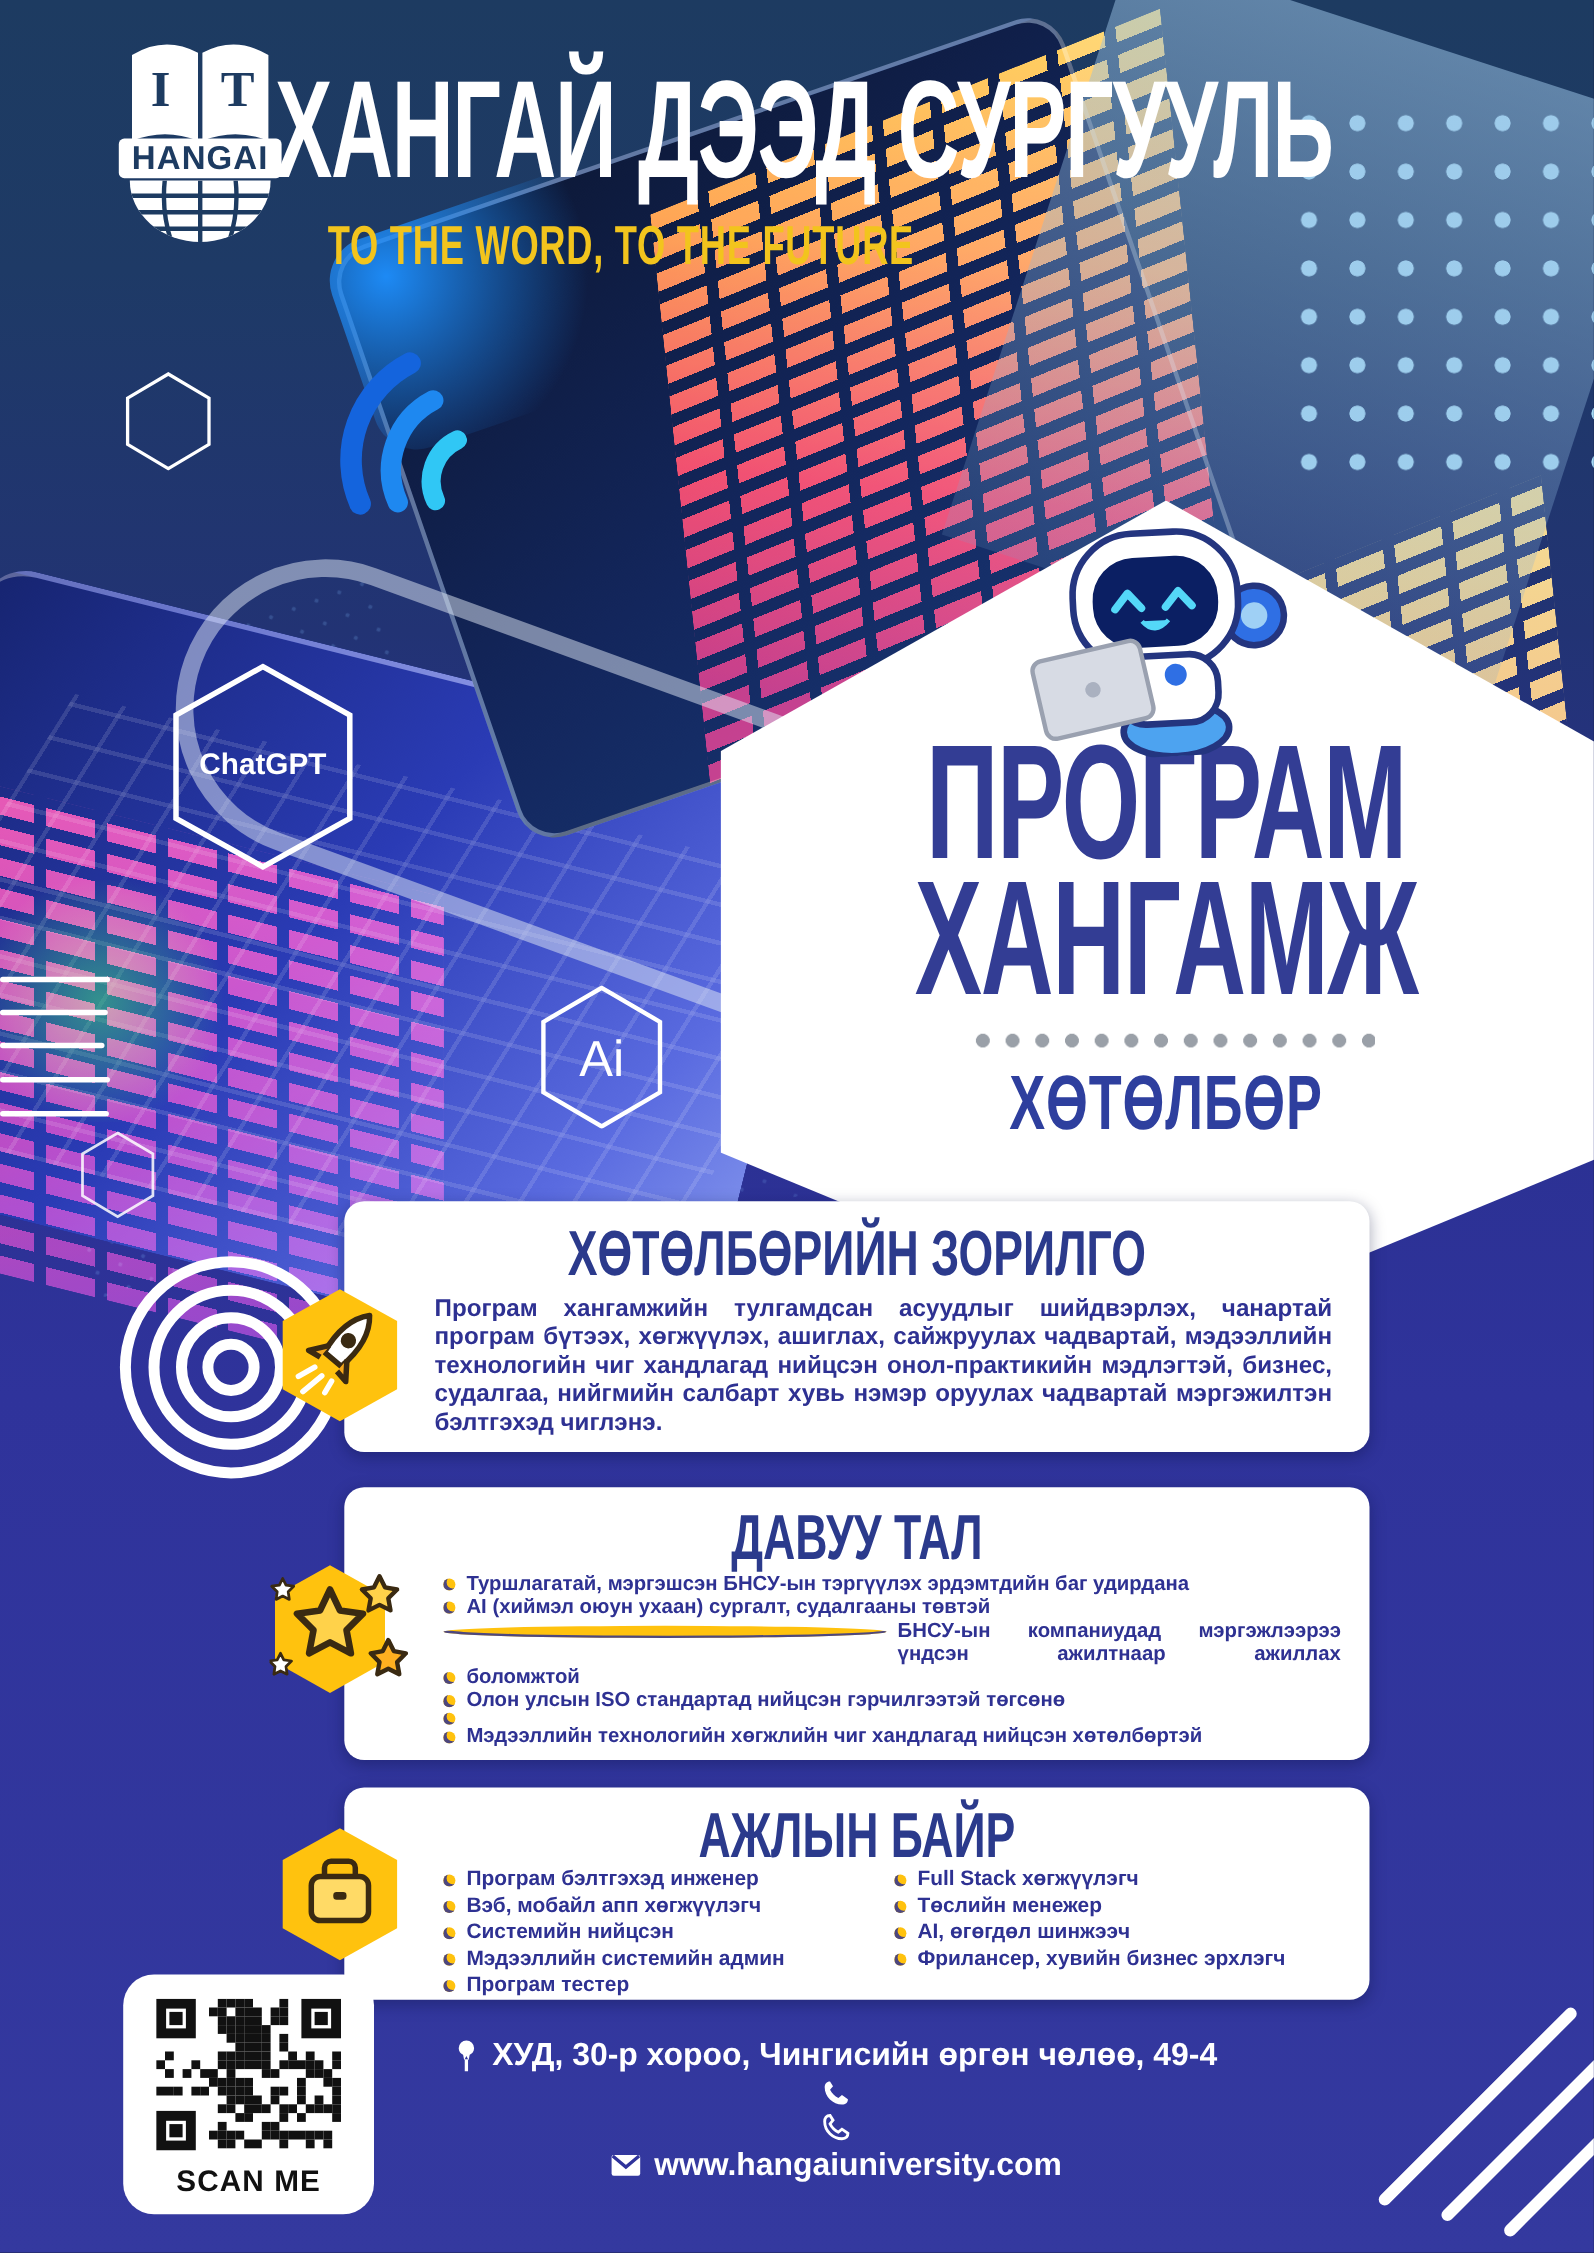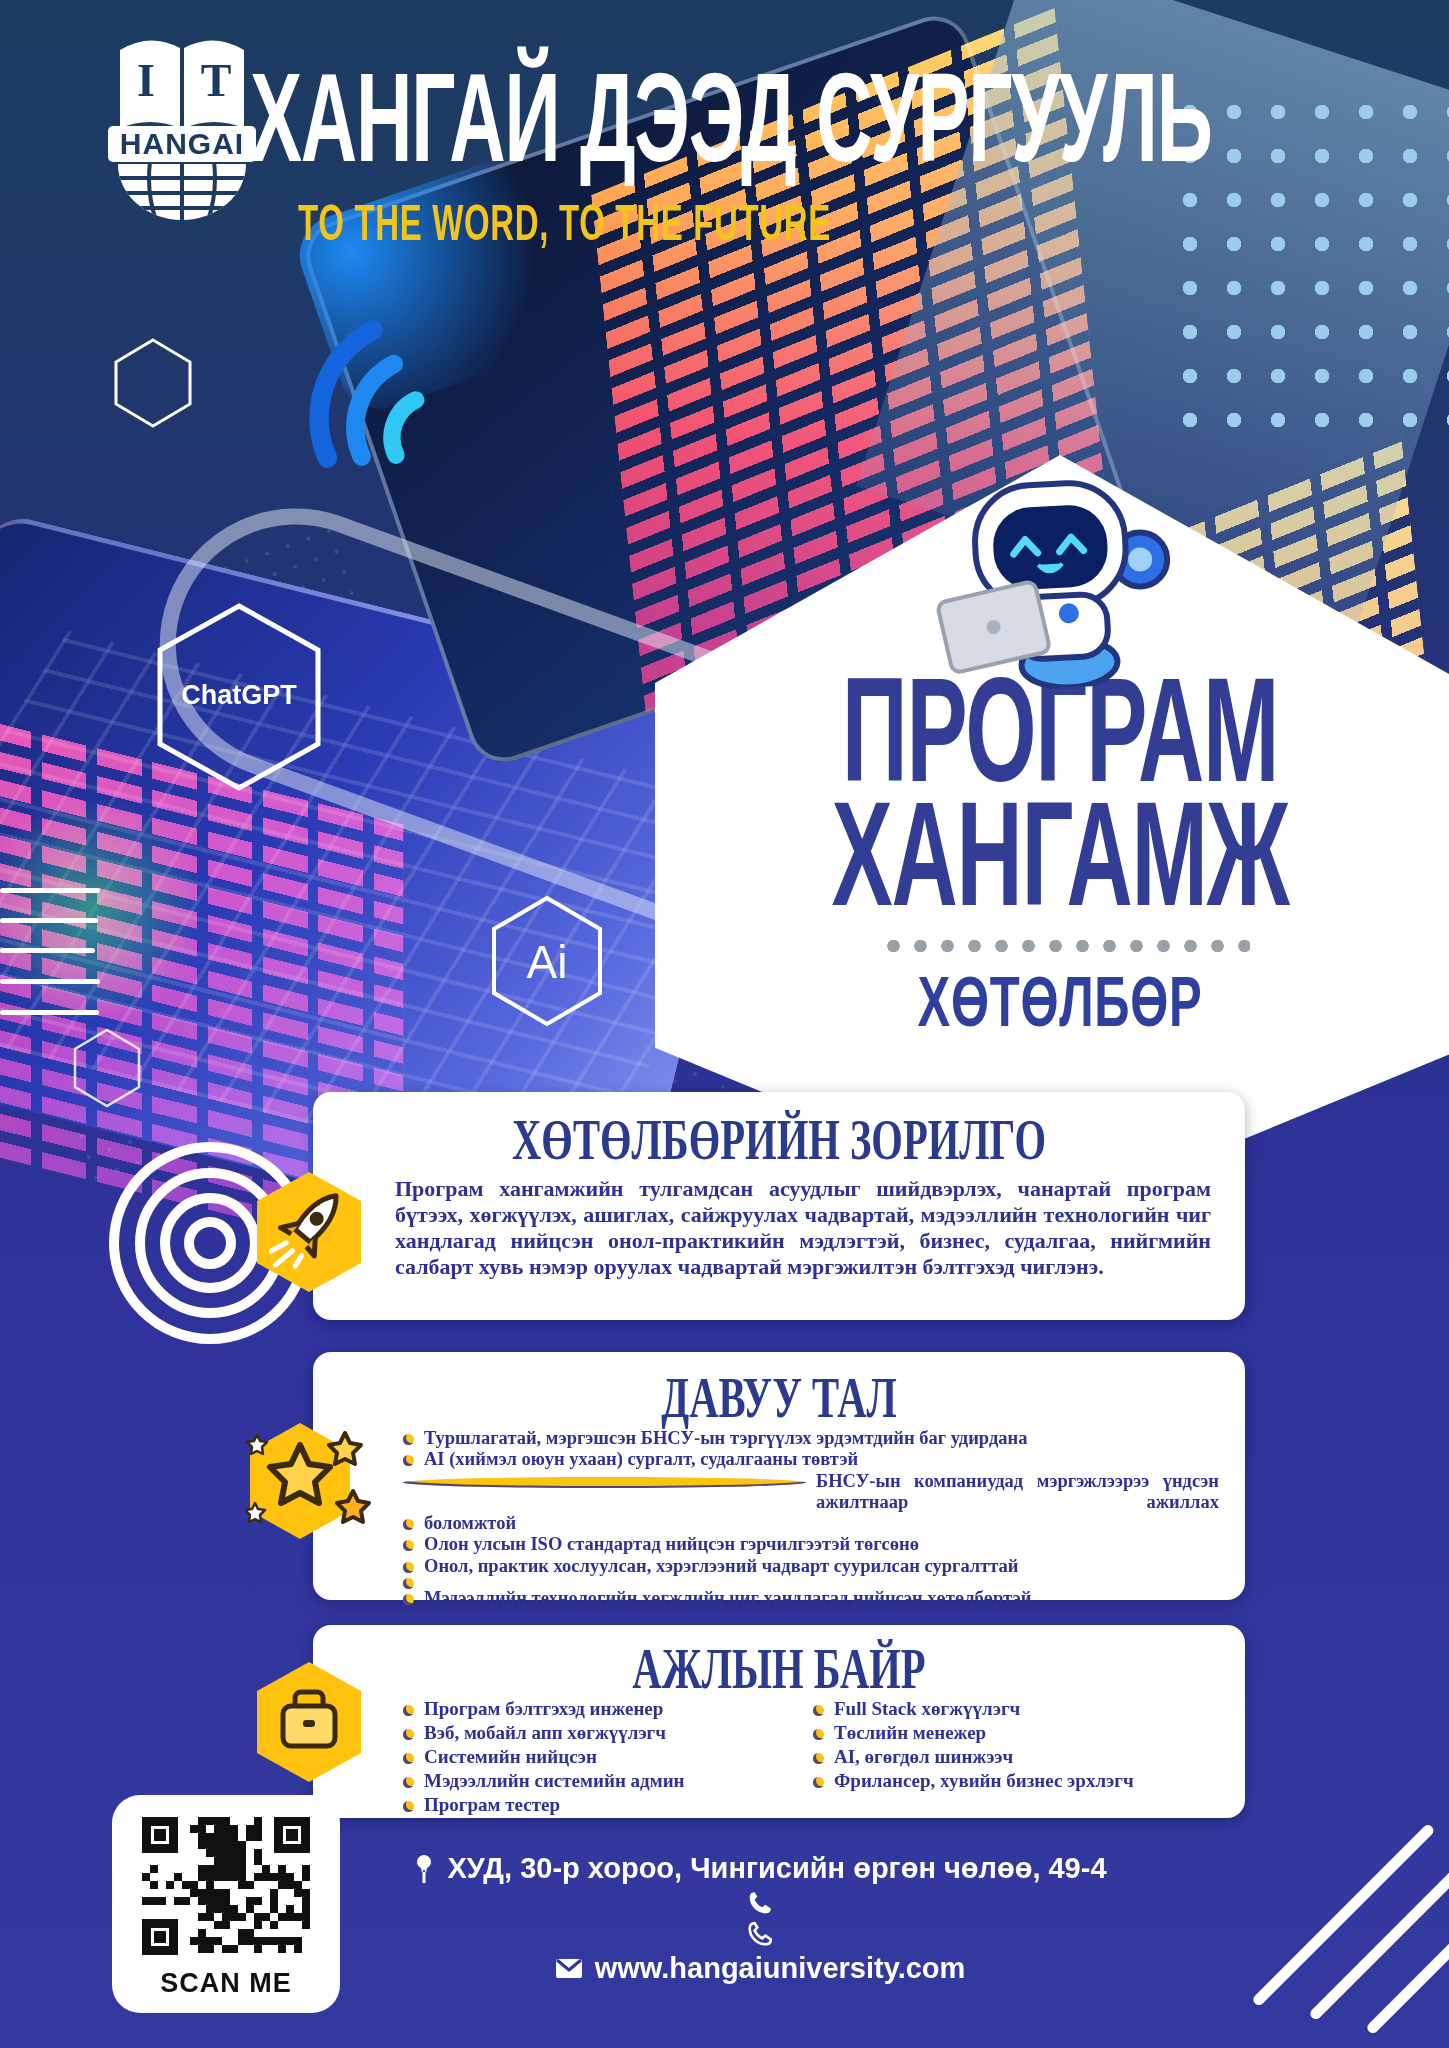"ХӨТӨЛБӨРИЙН ЗОРИЛГО" .card { font-family: Liberation Serif, serif -> none }
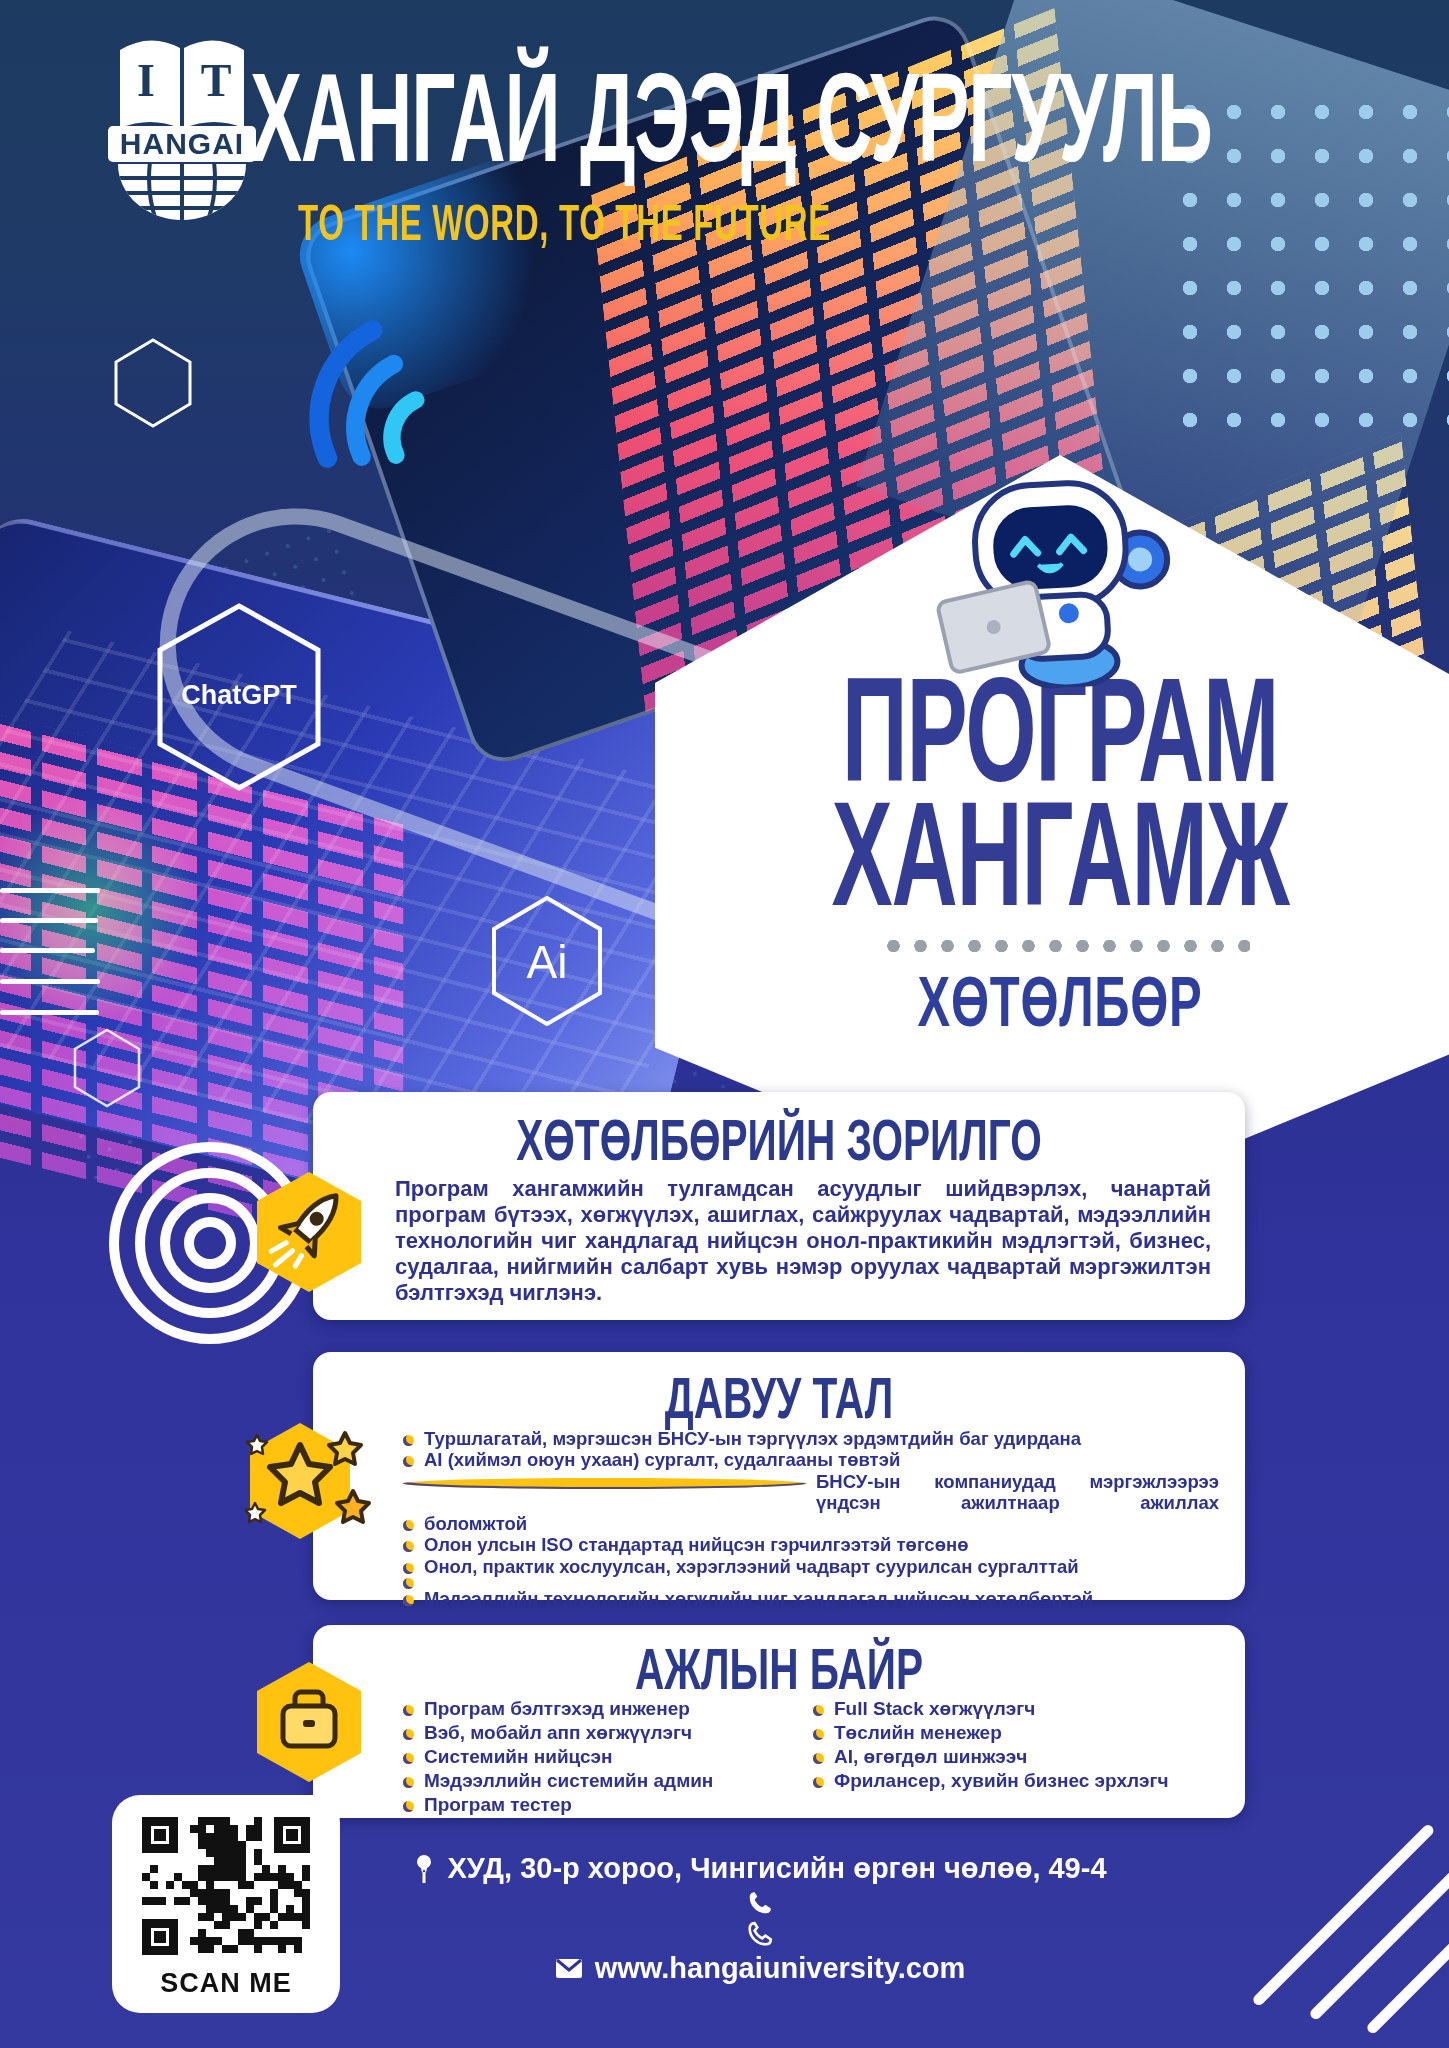"Онол, практик хослуулсан, хэрэглээний" li { html: <li> <span></span> <span>Онол, практик хослуулсан, хэрэглээний чадварт суурилсан сургалттай</span> </li> -> none }
